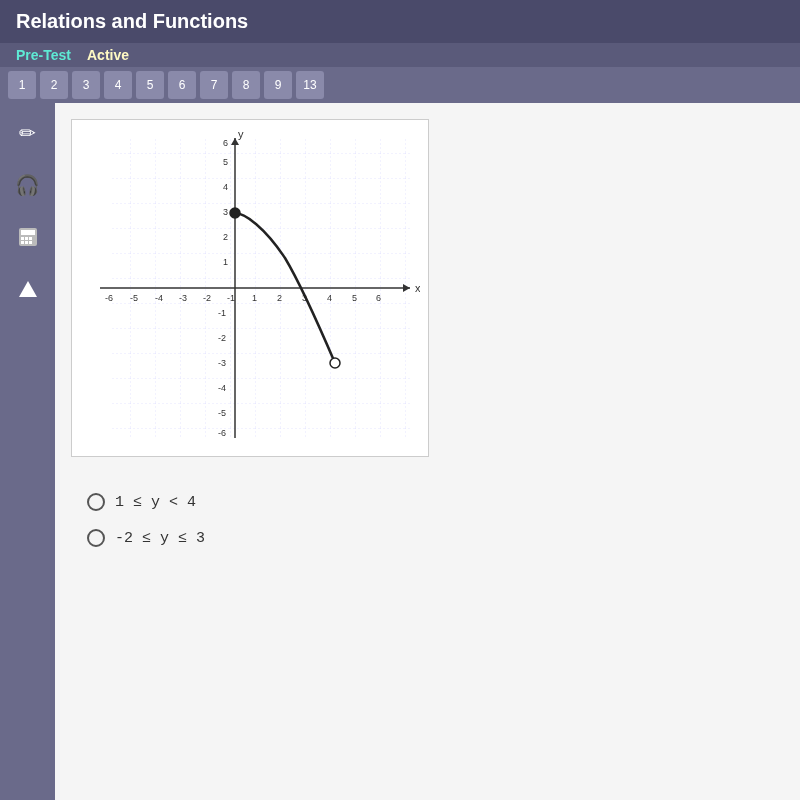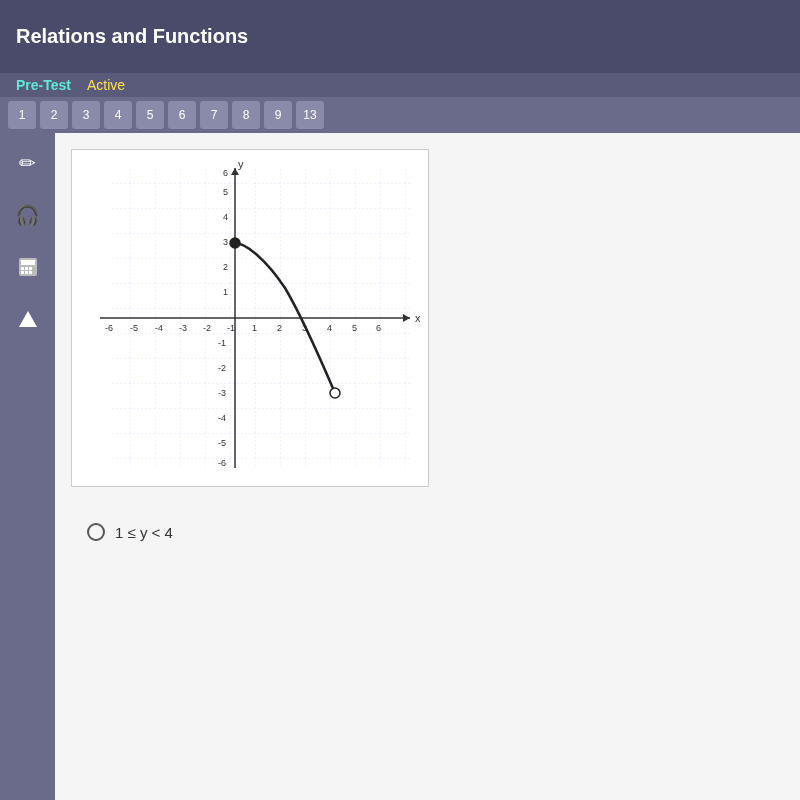"Relations and Functions" .header { padding: 25px 16px -> 10px 16px }
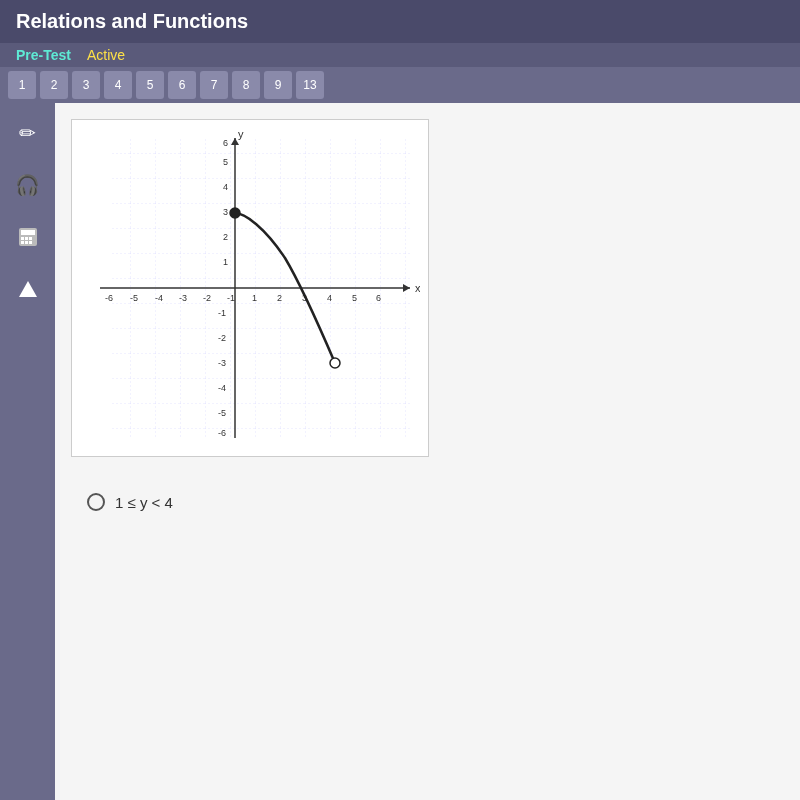"Active" .sub-header-active { color: #fde047 -> #fef9c3; font-weight: normal -> bold }
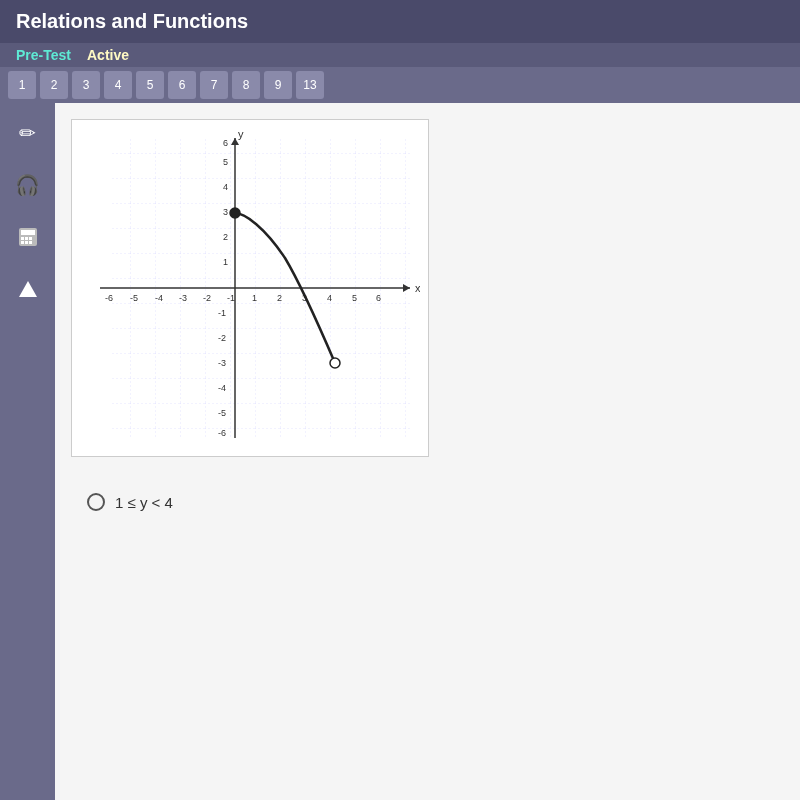"1 ≤ y < 4" .choices { font-family: none -> Liberation Mono, monospace }
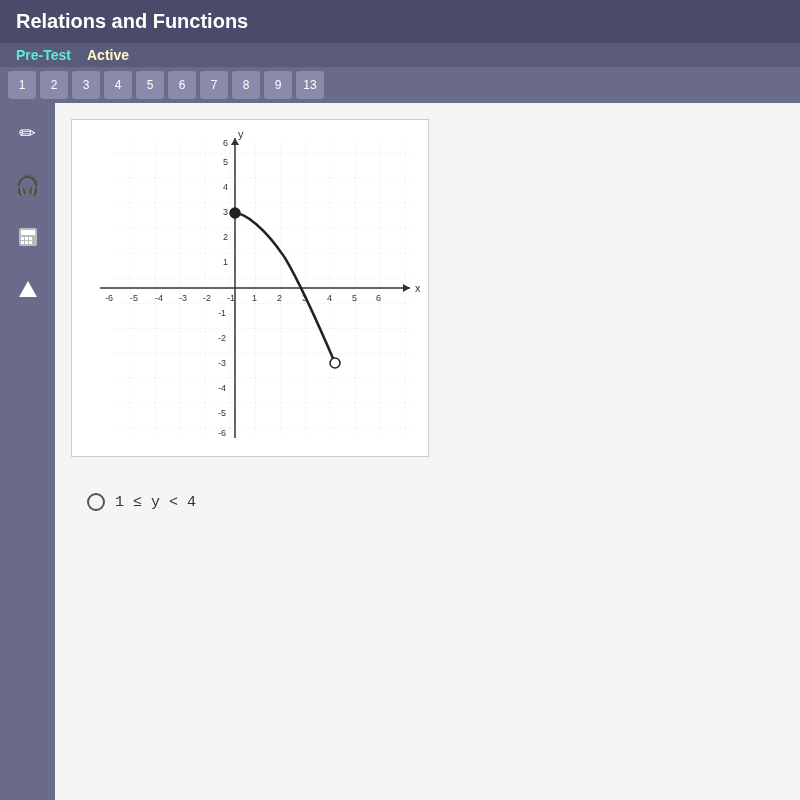"-2 ≤ y ≤ 3" div.choice-item { html: none -> <div> <span></span> <span>-2 ≤ y ≤ 3</span> </div> }
